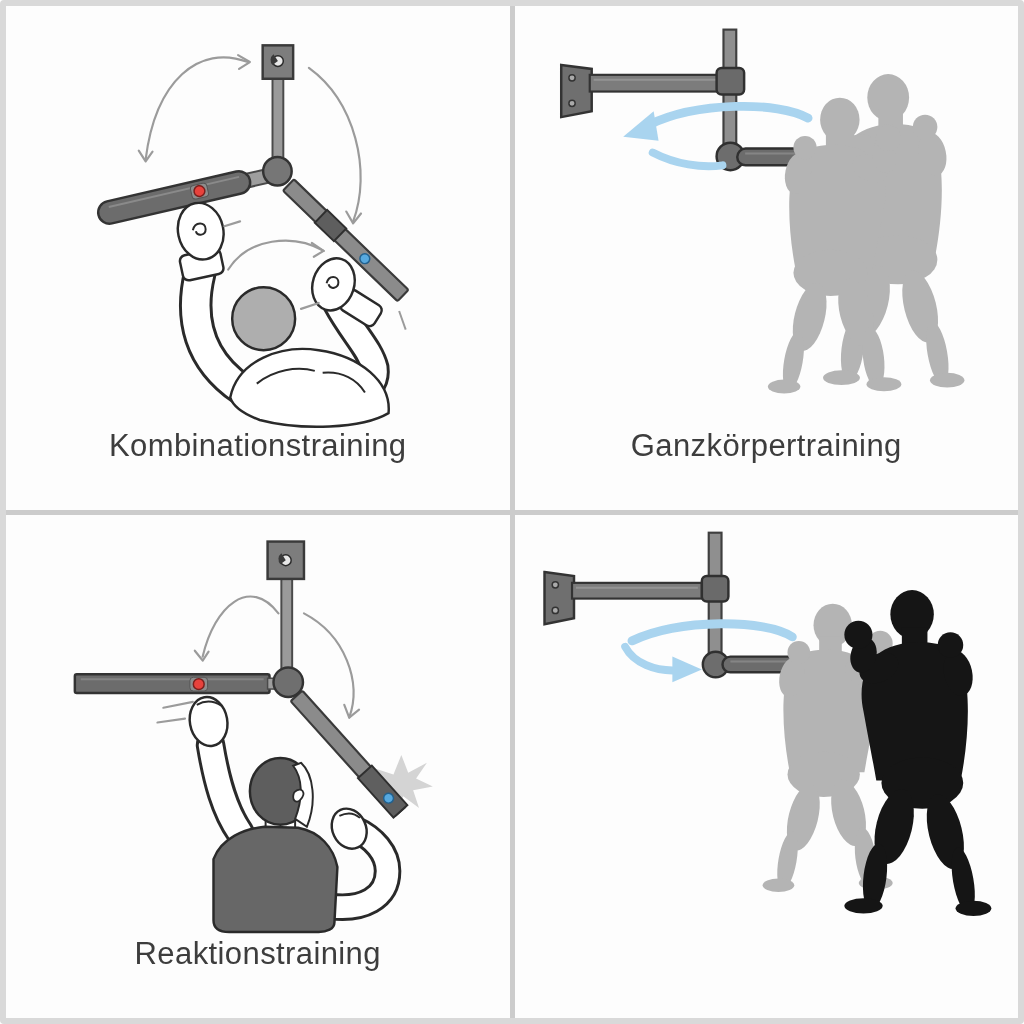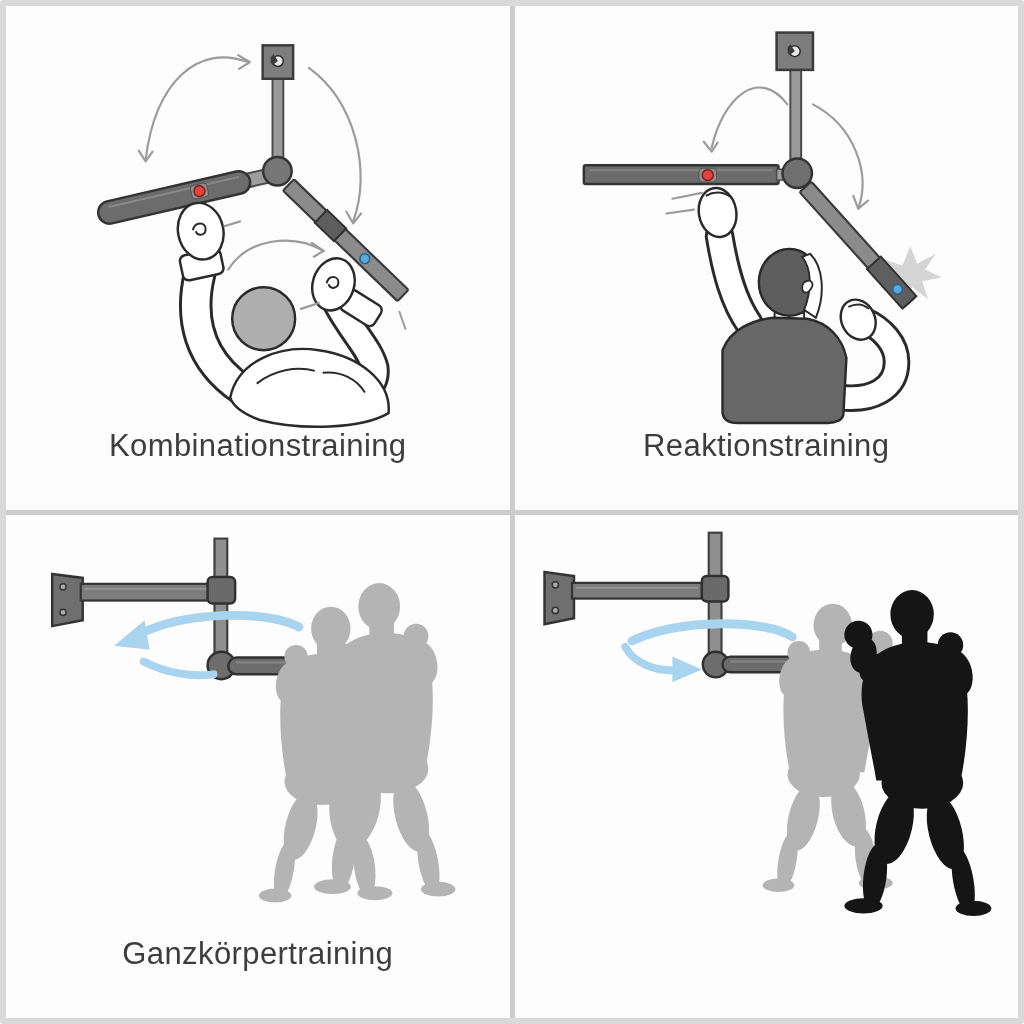"Reaktionstraining" div.panel { order: before "Ganzkörpertraining" -> after "Ganzkörpertraining" }
